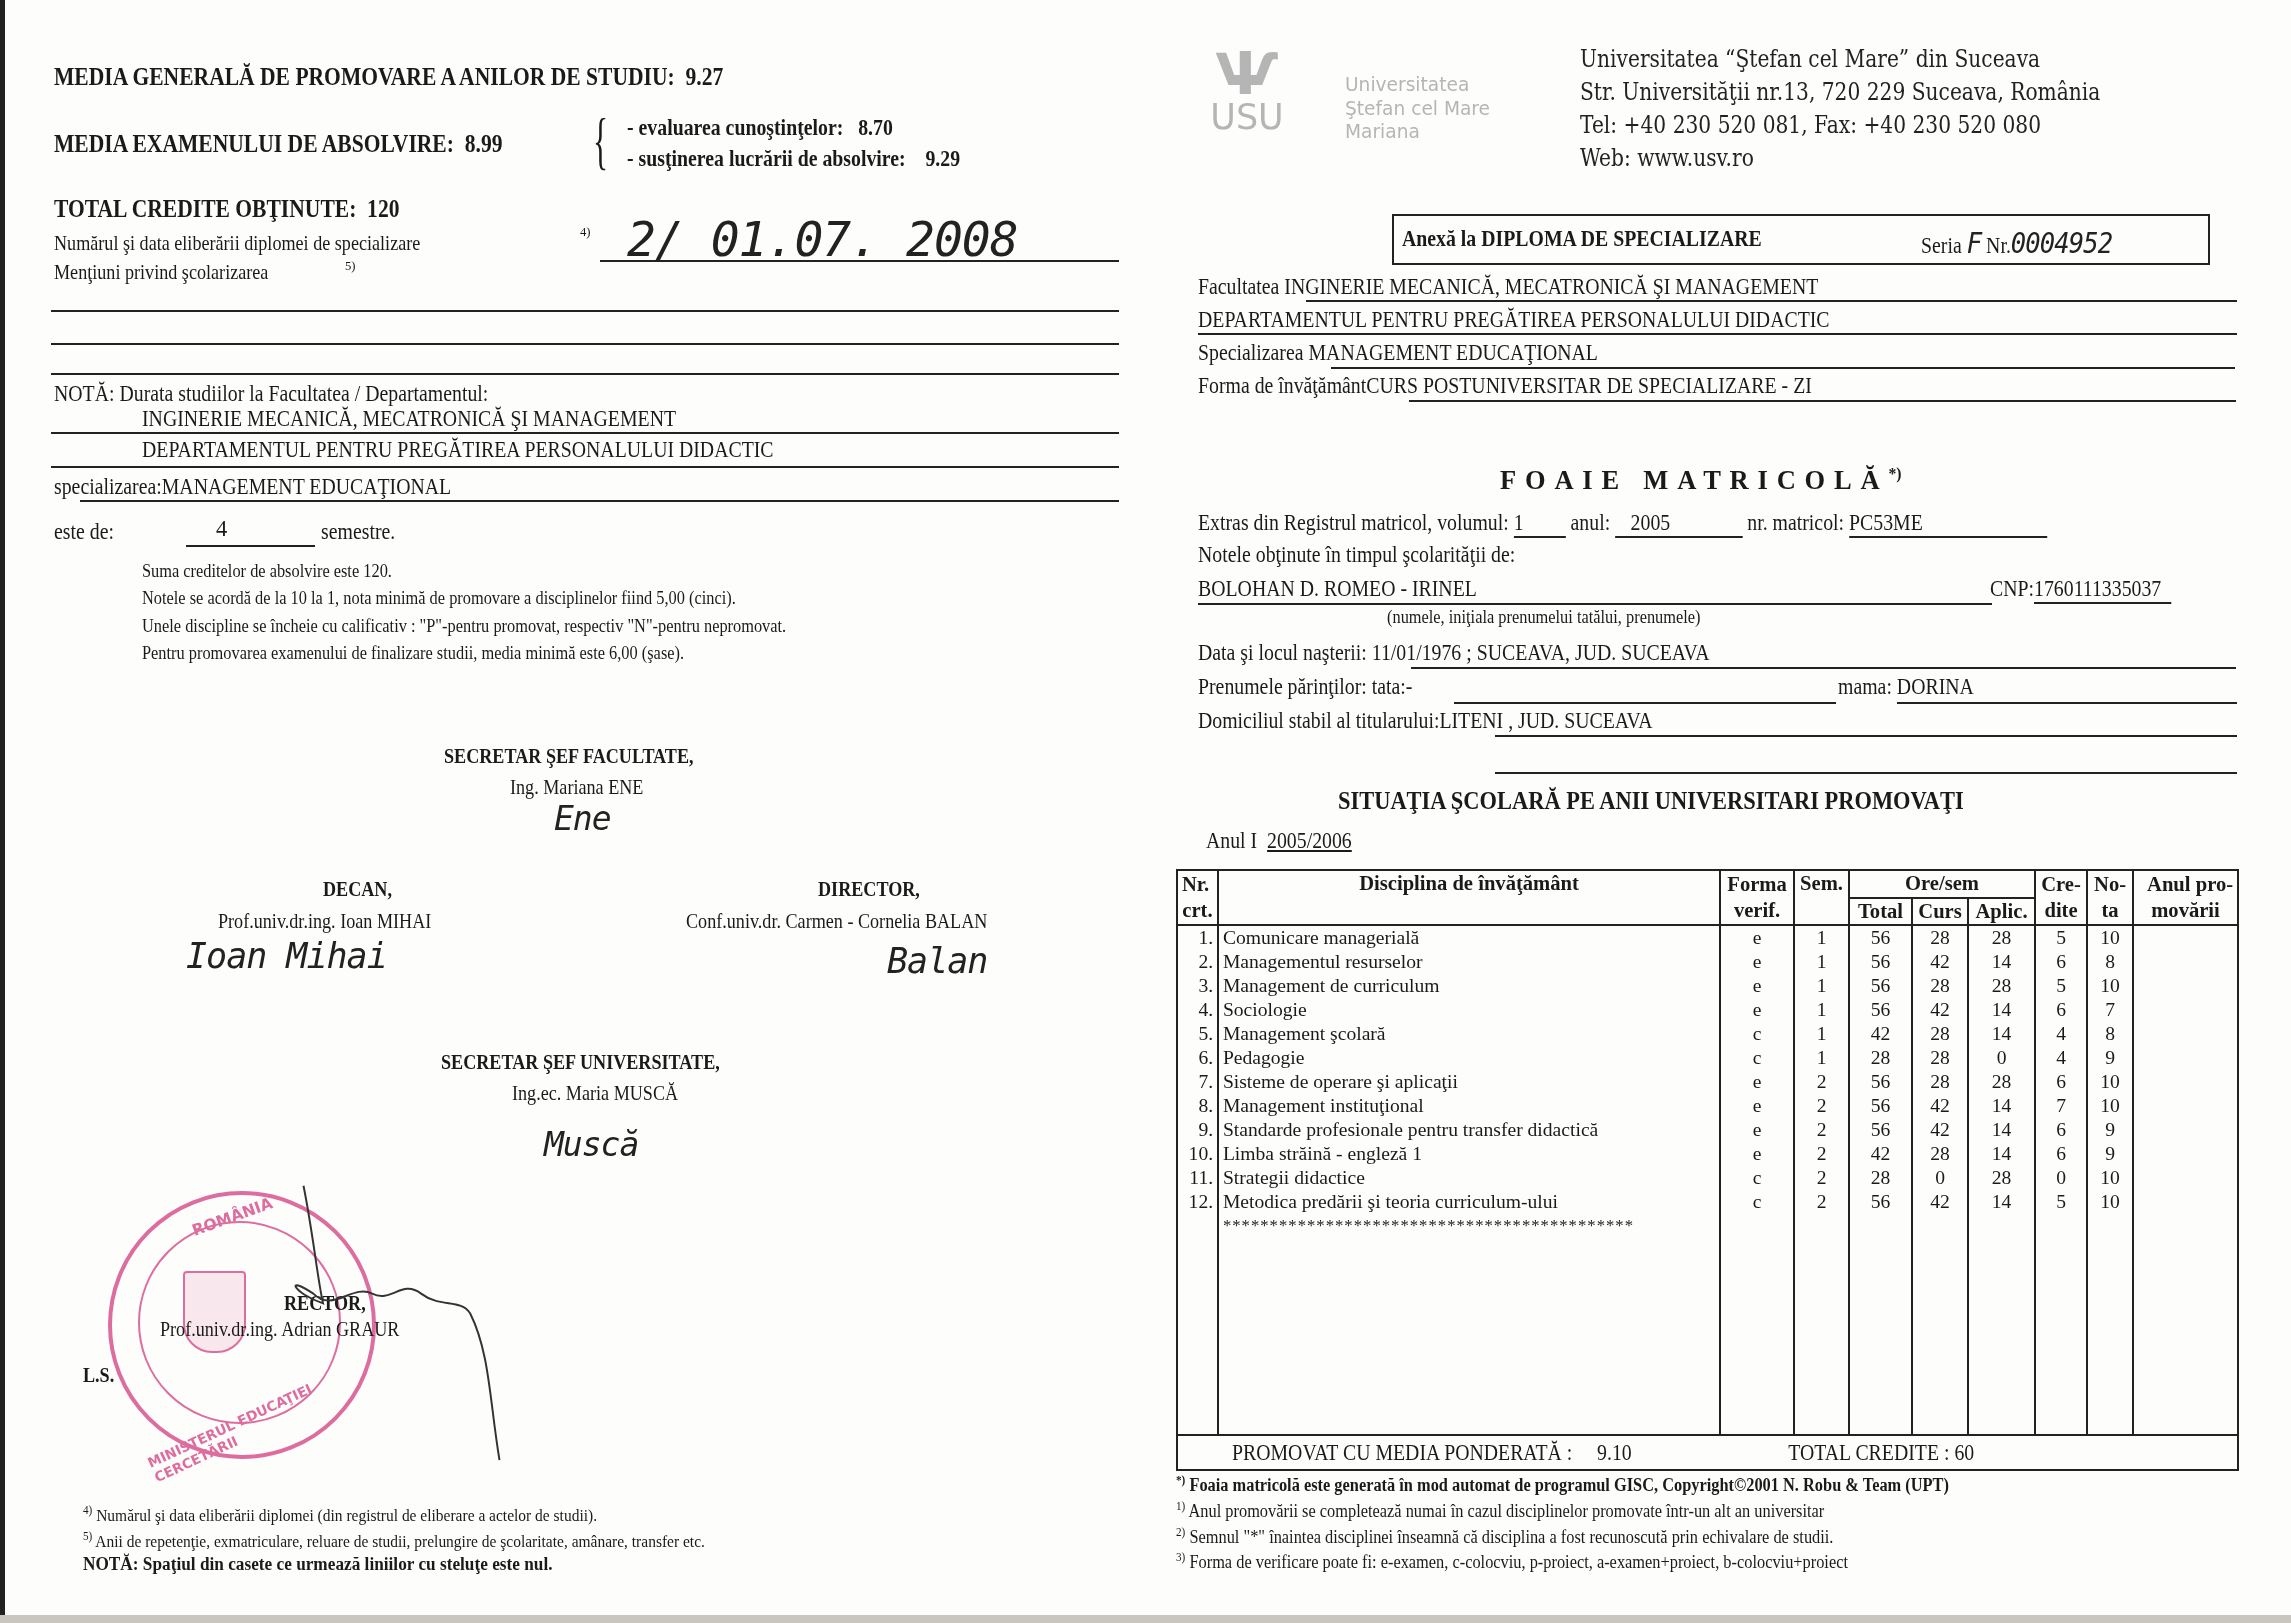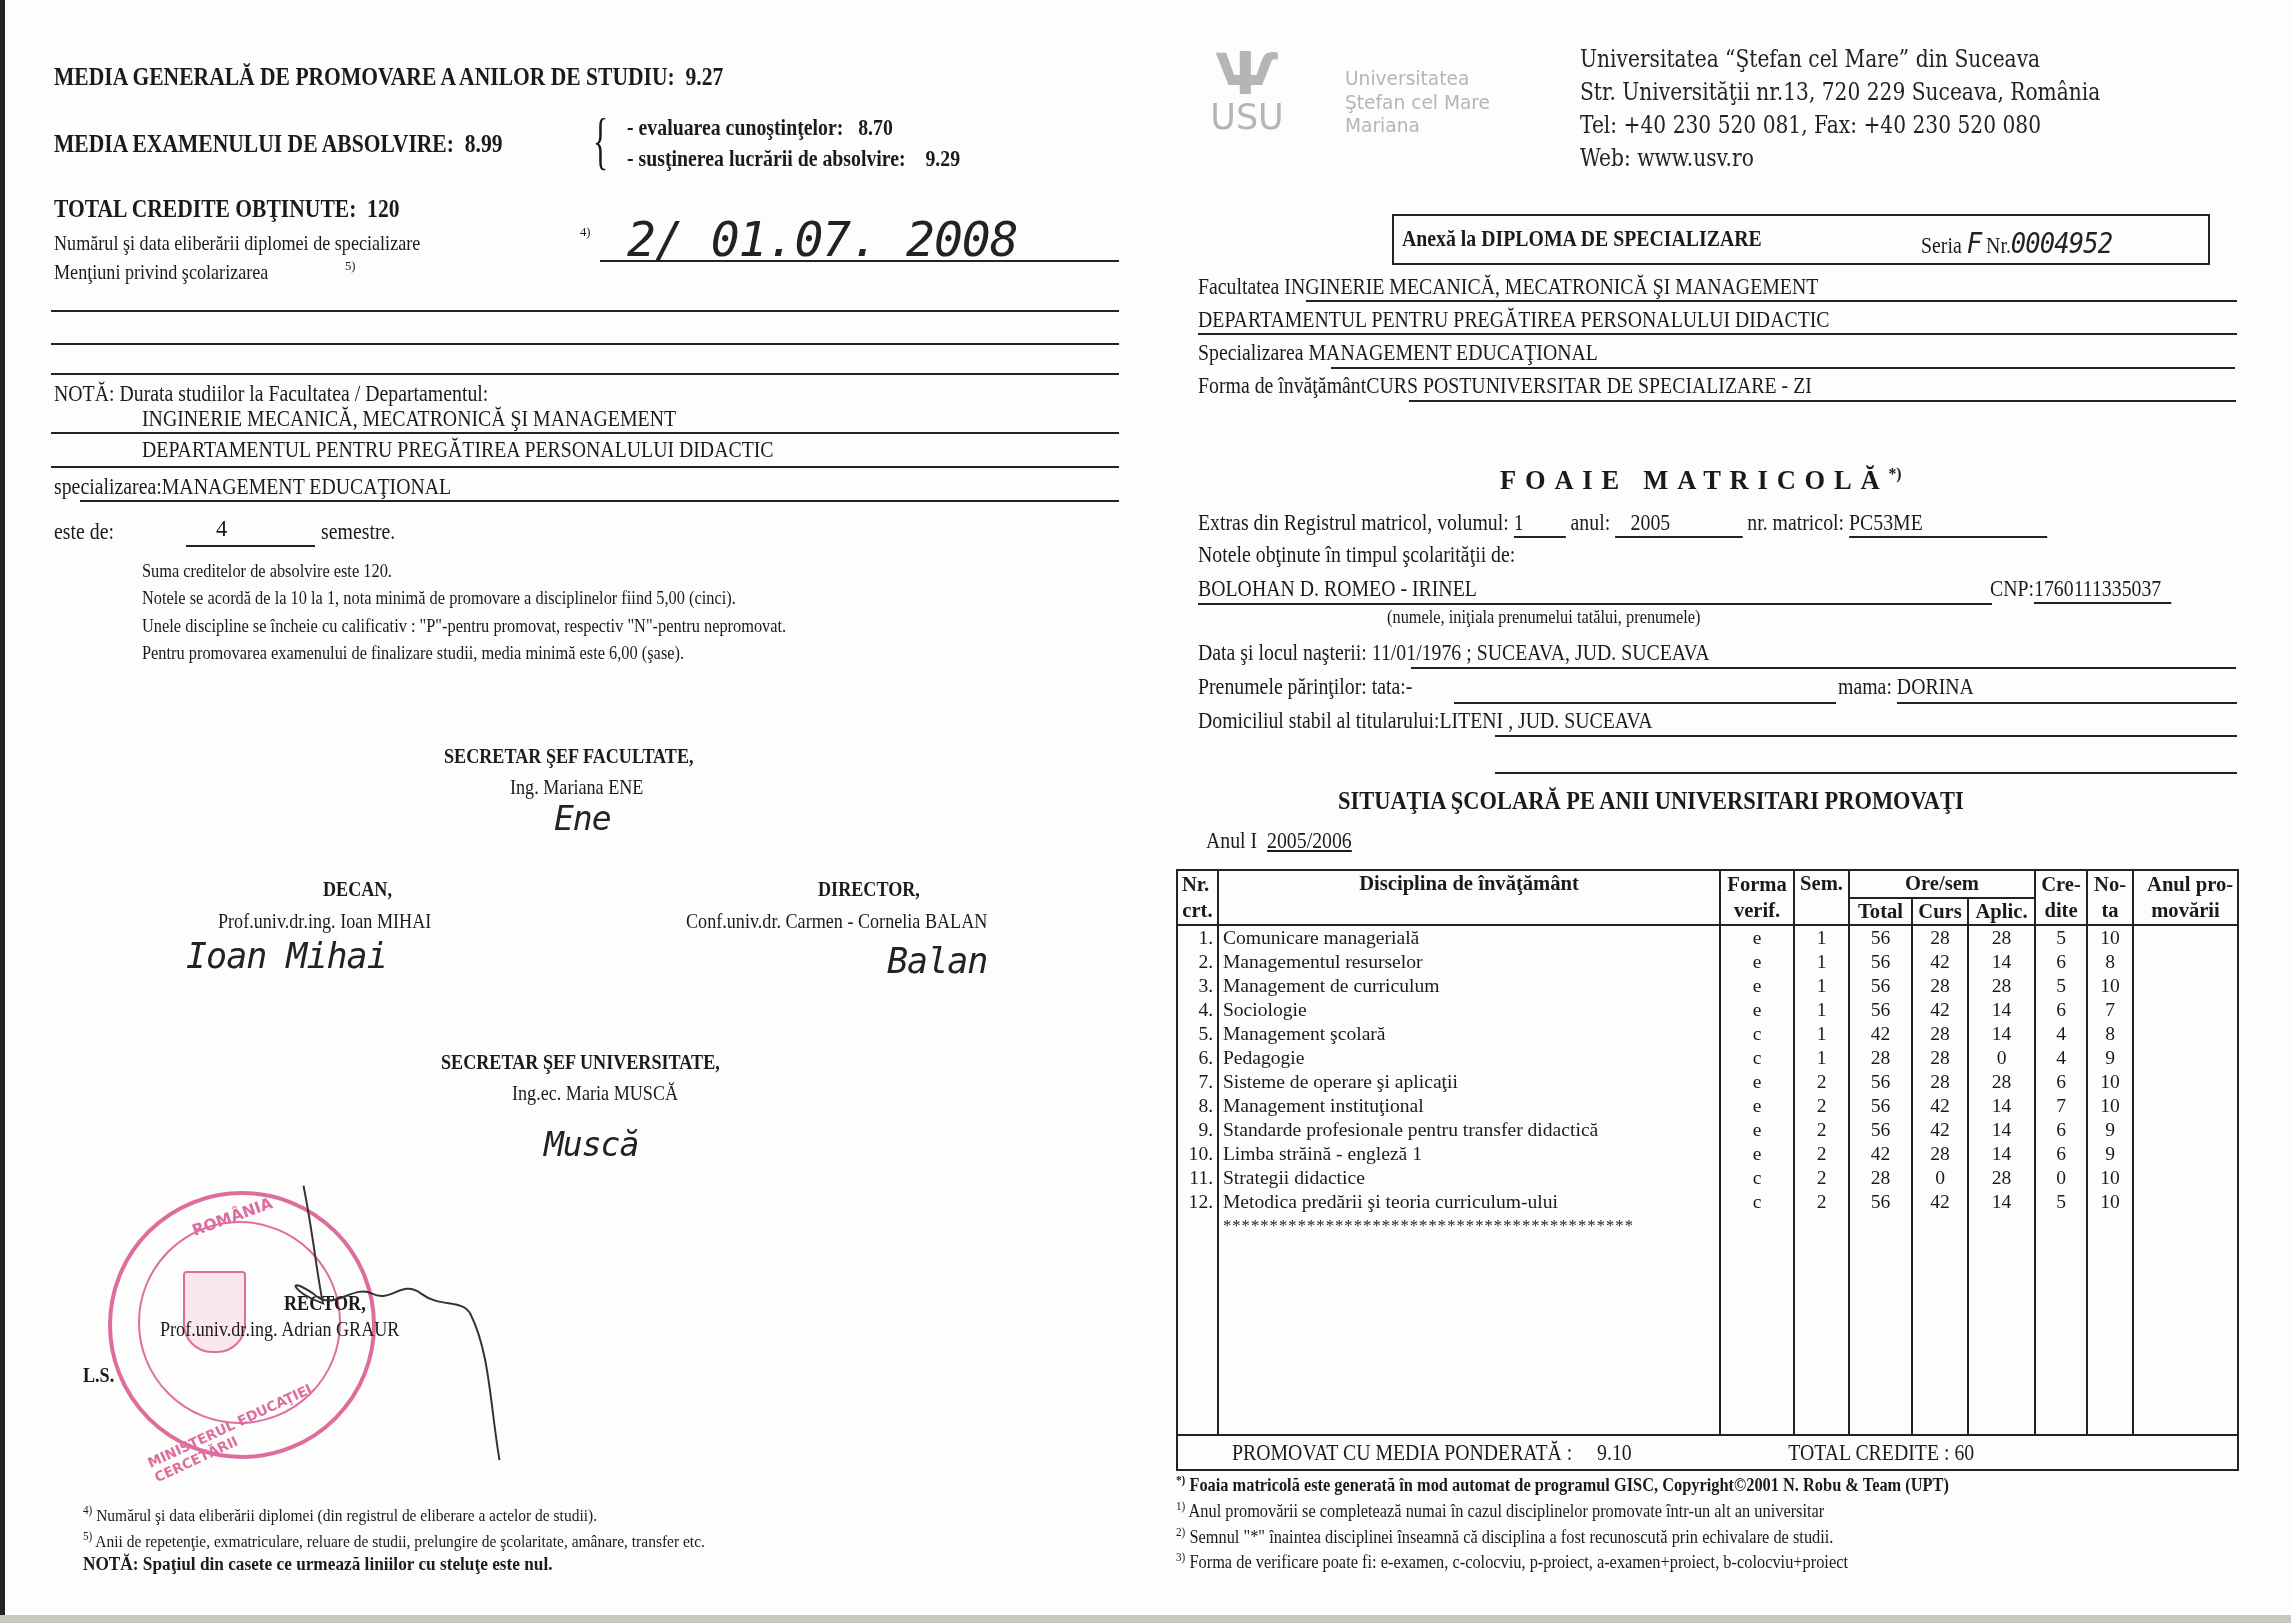"Universitatea" div.abs { top: 67px -> 73px }
